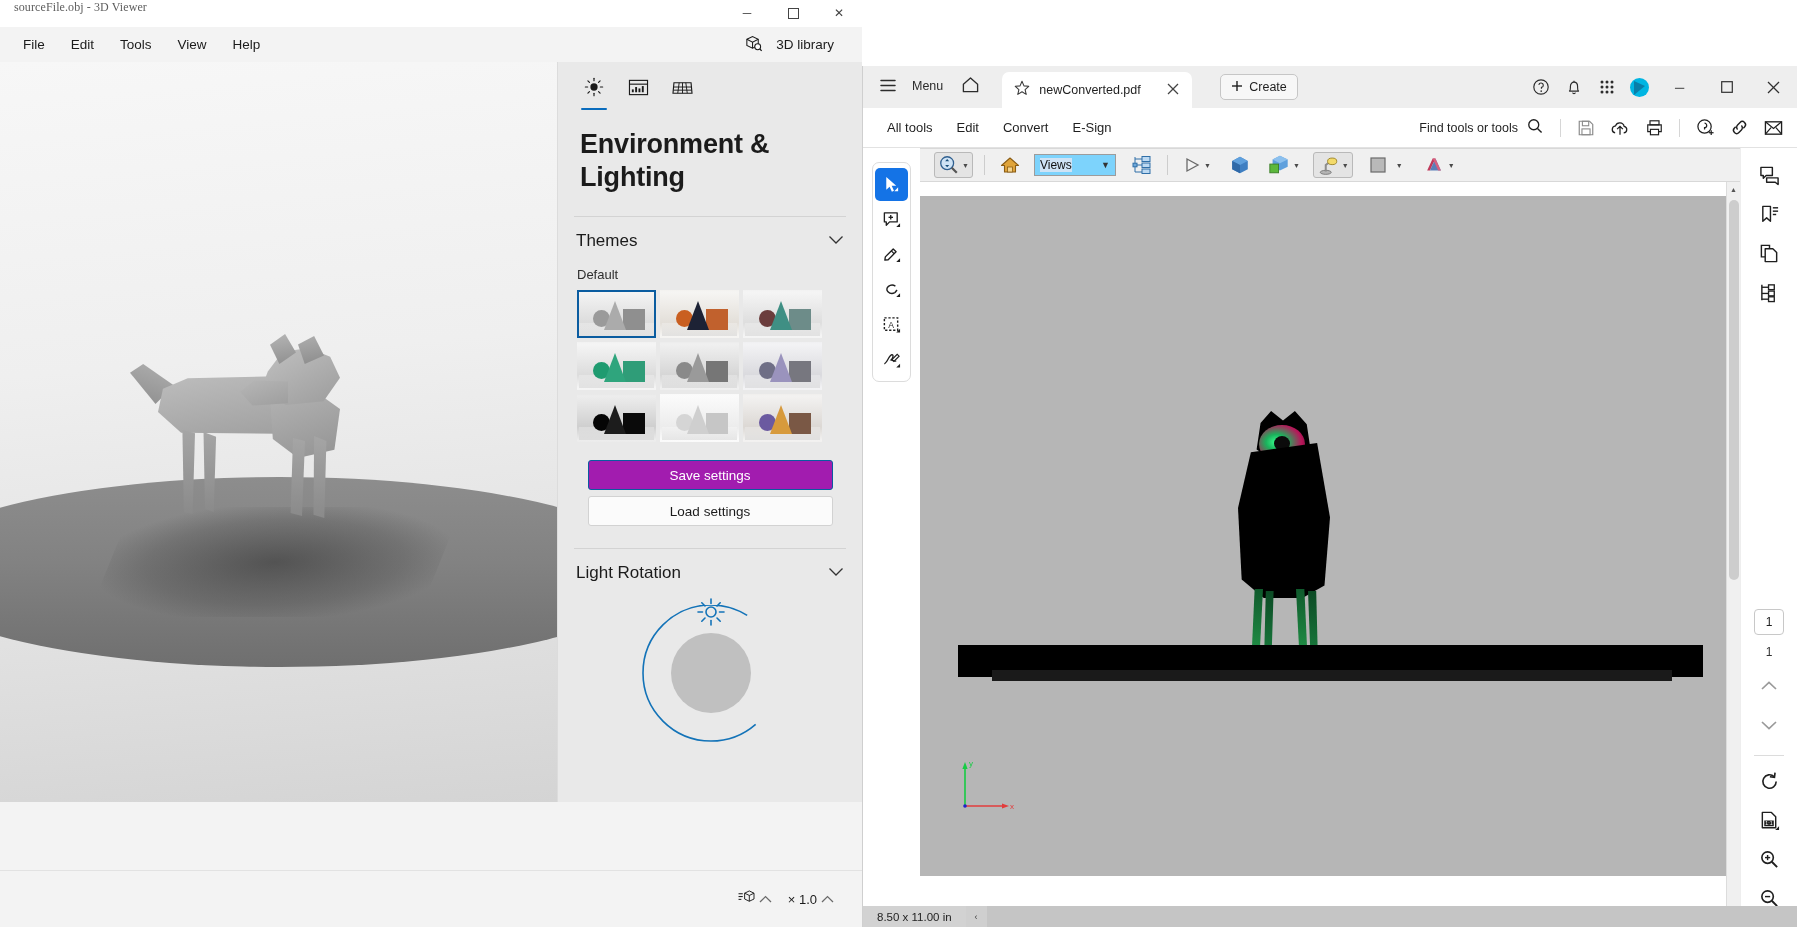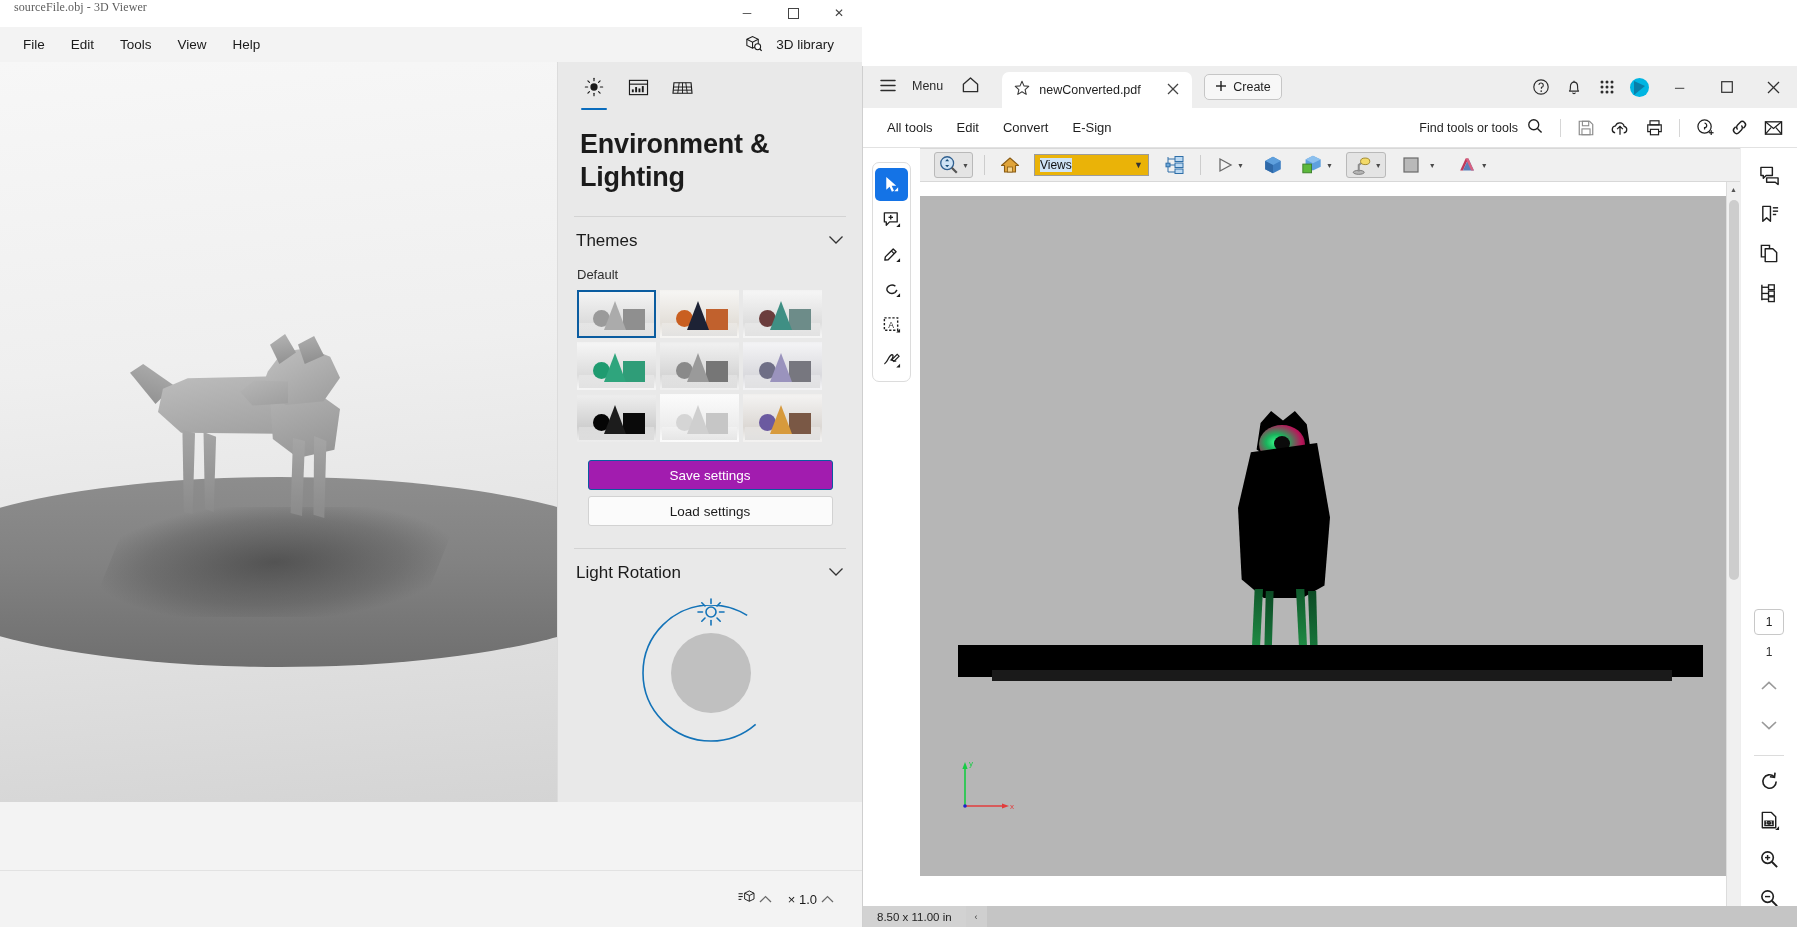"Create" .ac-create { margin-left: 12px -> 28px }
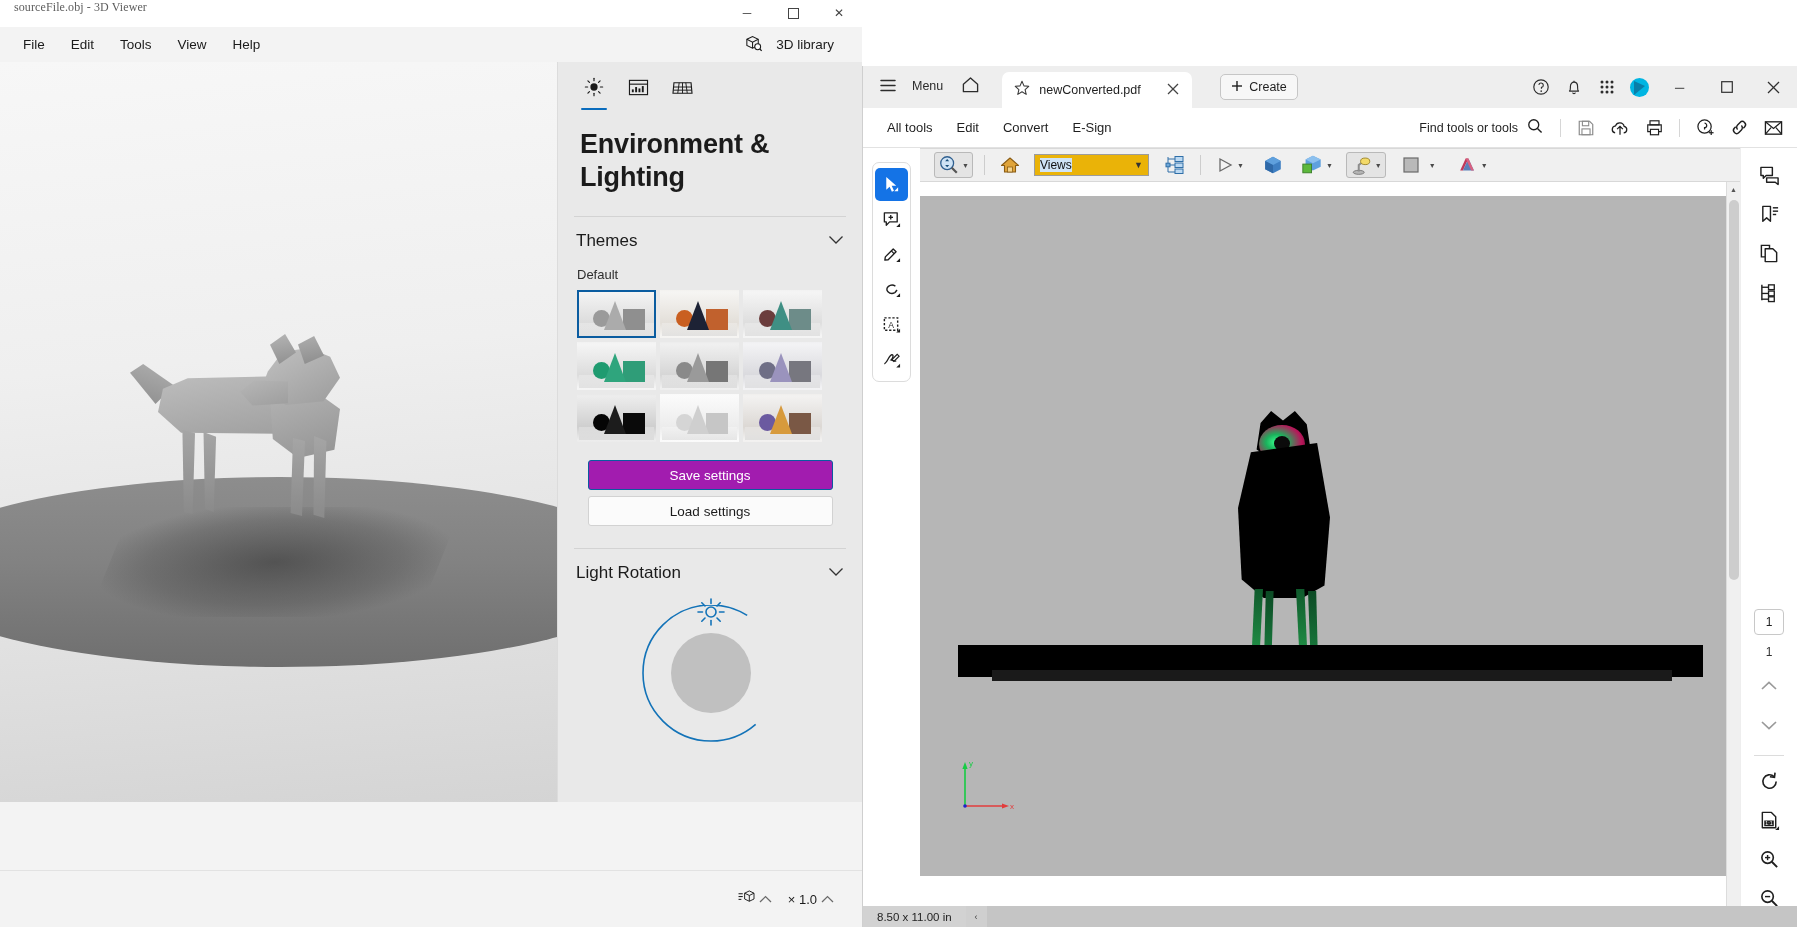"Views" .t3-combo { background: #eab308 -> #7dd3fc; width: 115px -> 82px }
